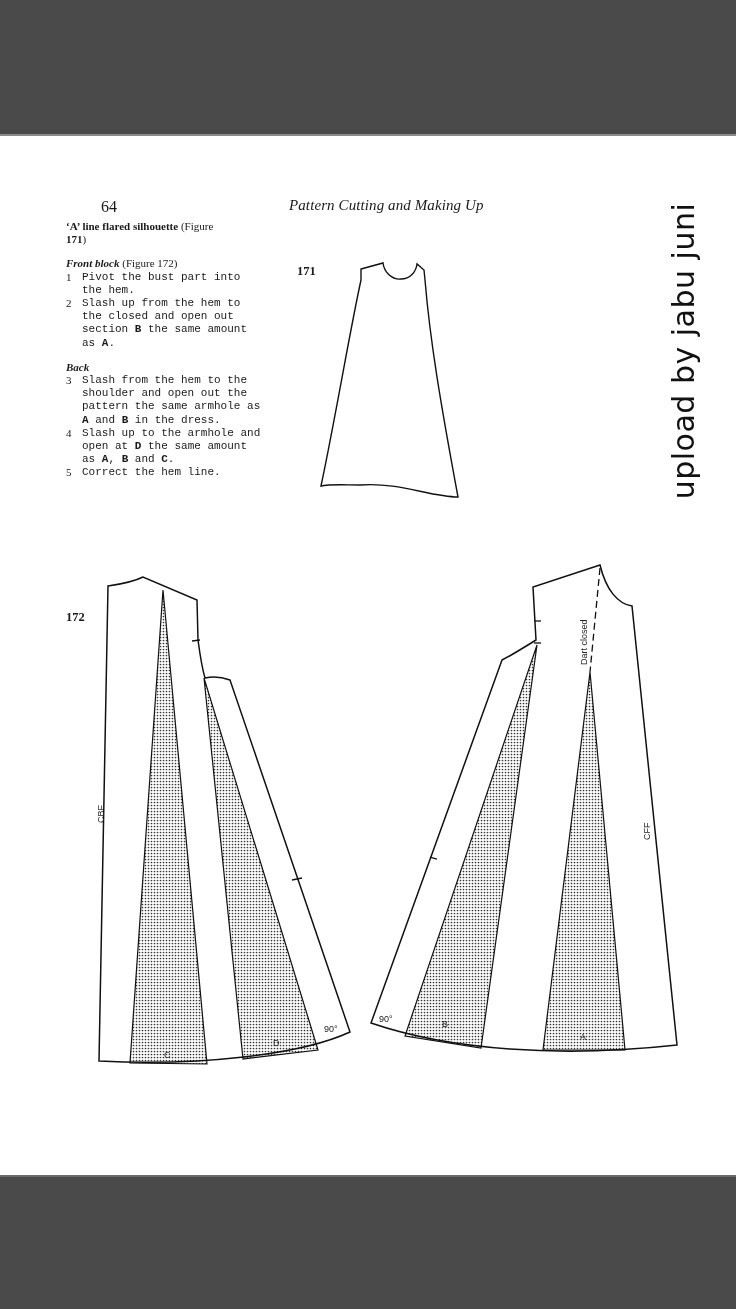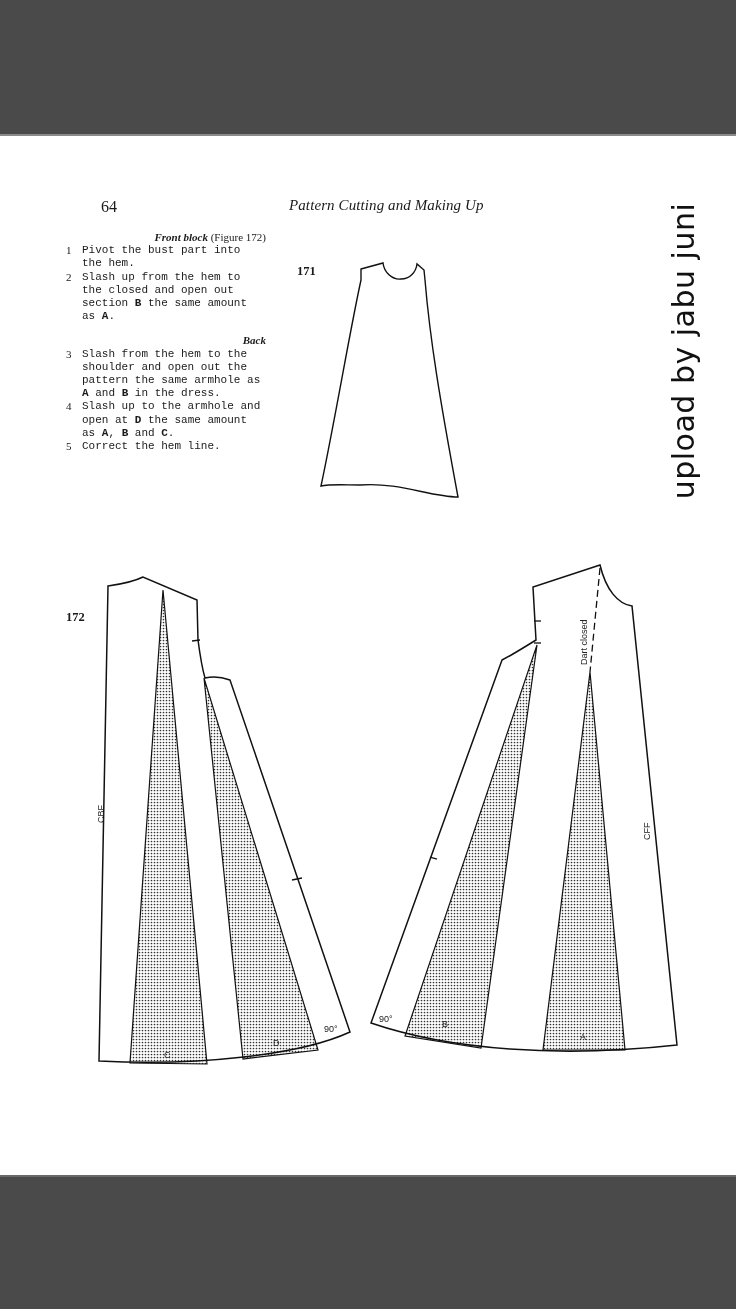"‘A’ line flared silhouette (Figure" p { html: none -> <p> <span>‘A’ line flared silhouette</span><span> (Figure</span><br> <span>171</span><span>)</span> </p> }
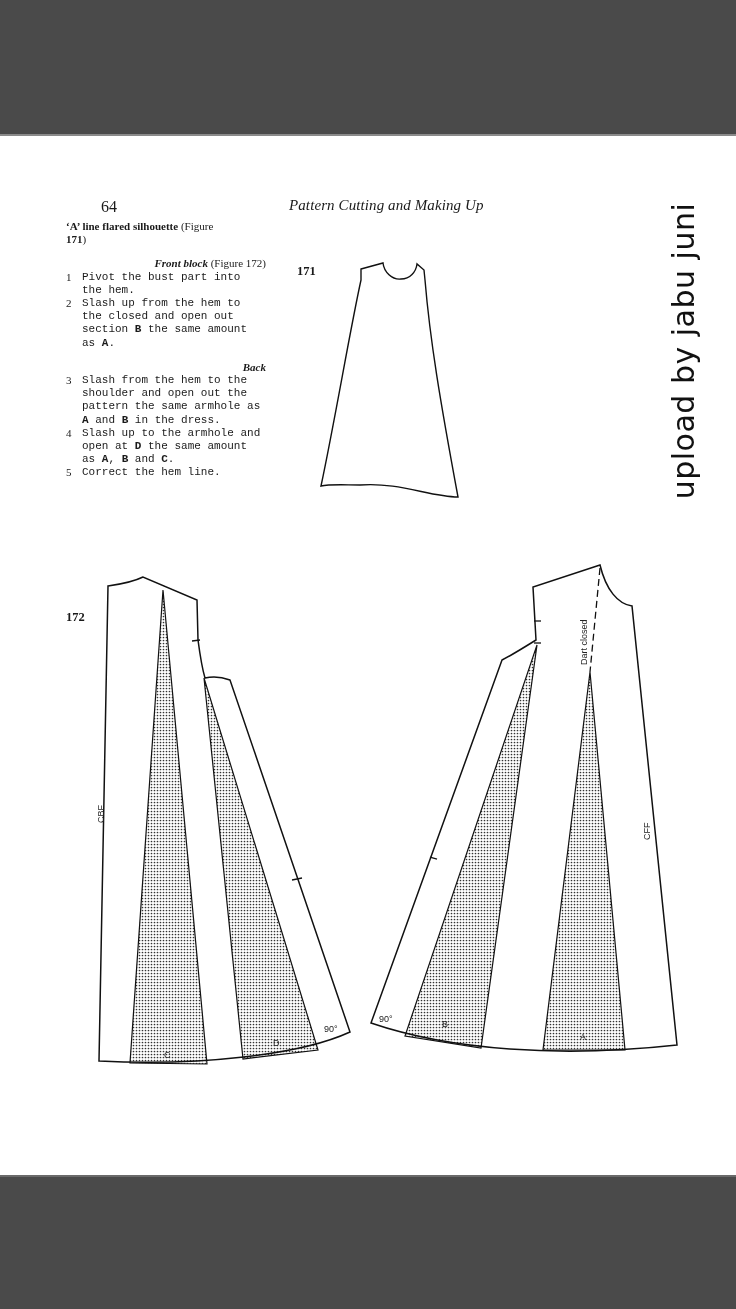"Front block (Figure 172)" .sub { text-align: right -> none }
